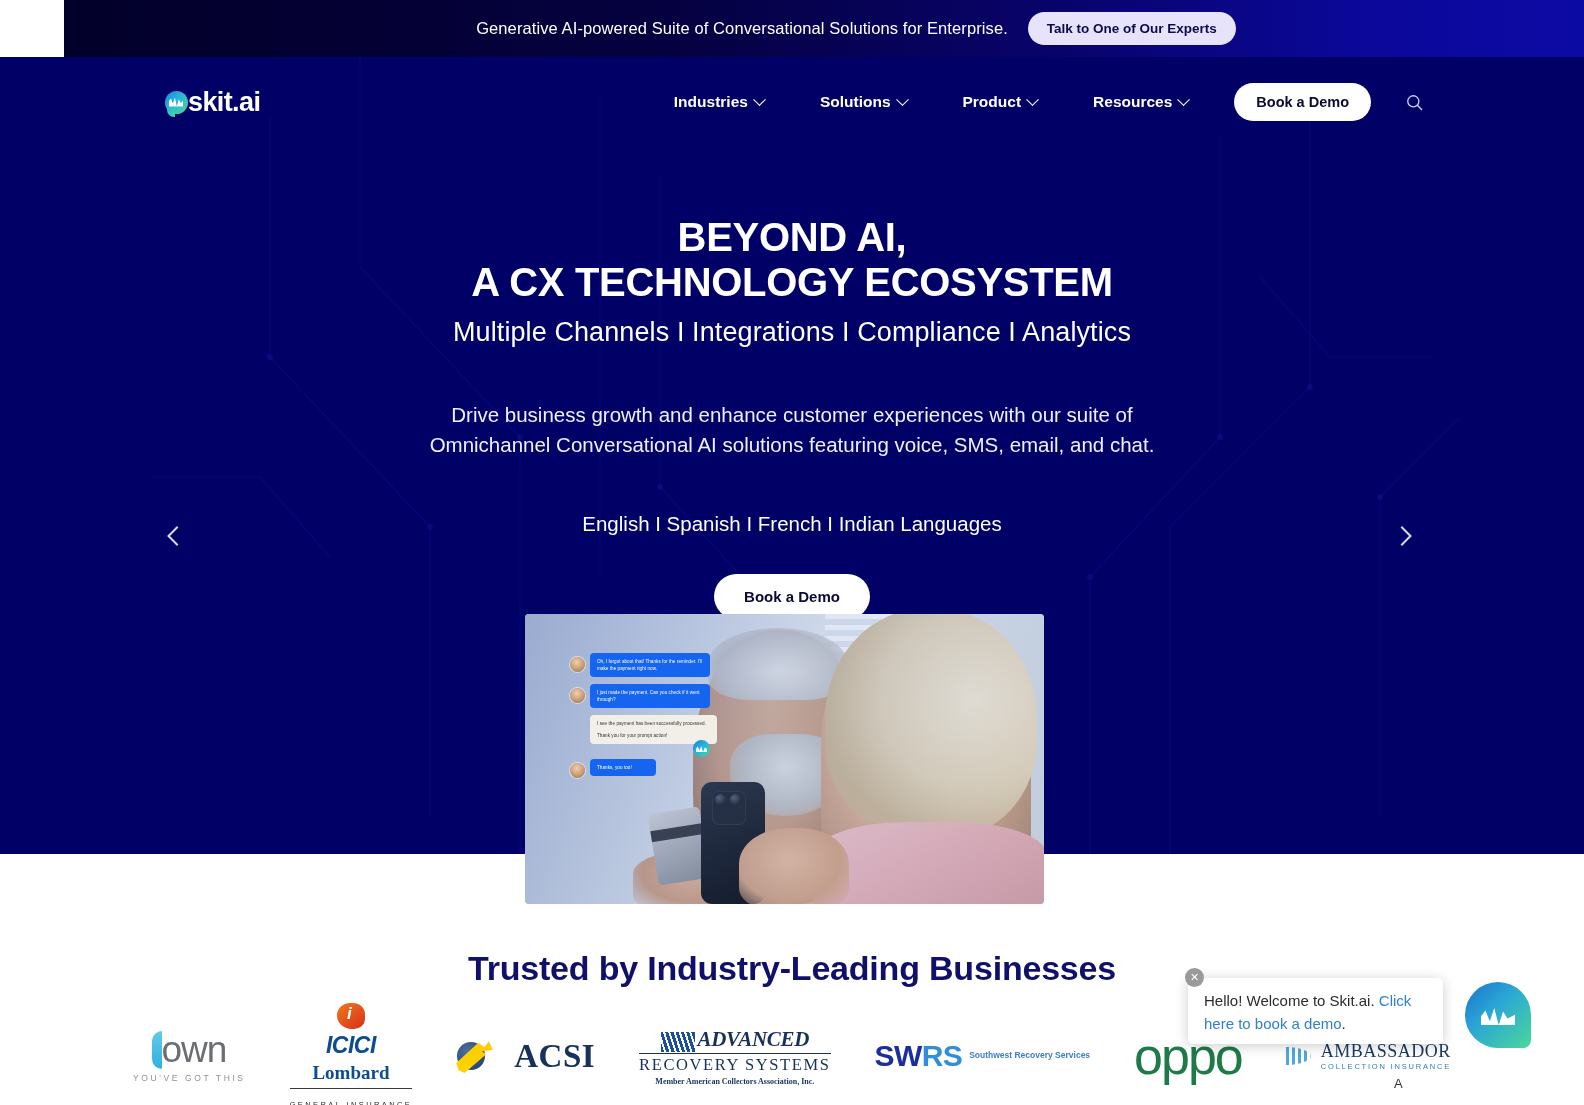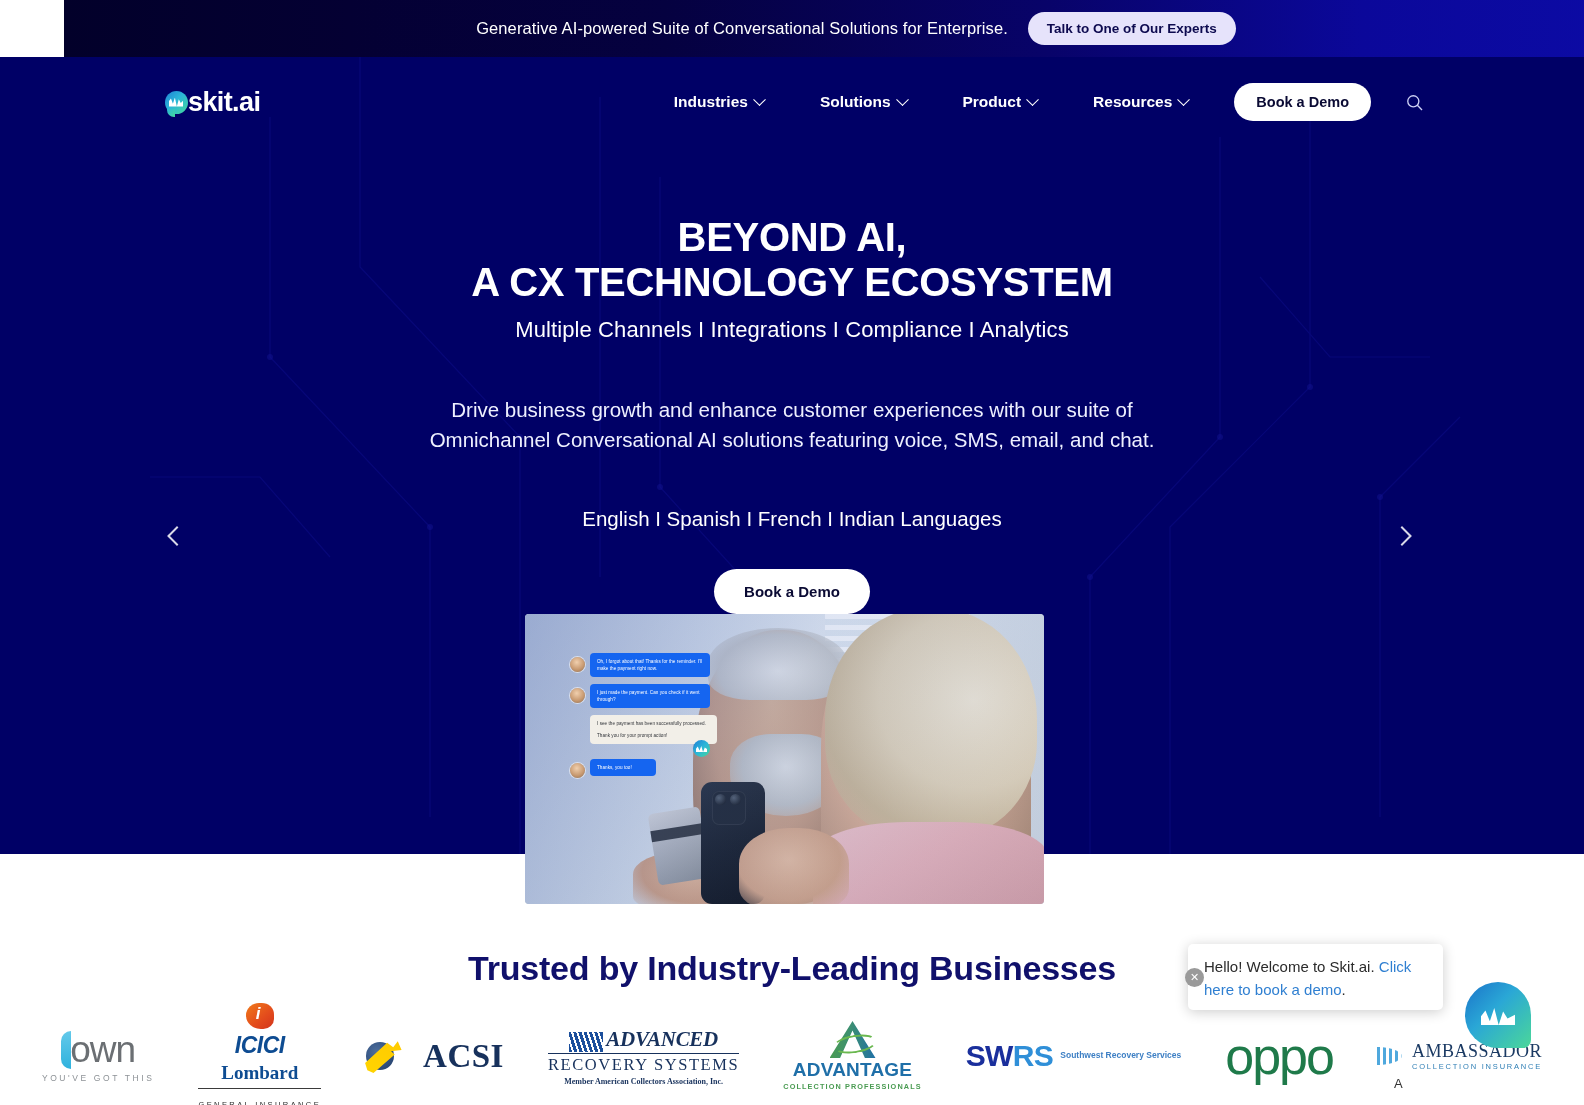"Multiple Channels I Integrations I" .h-sub { font-size: 22px -> 27px }
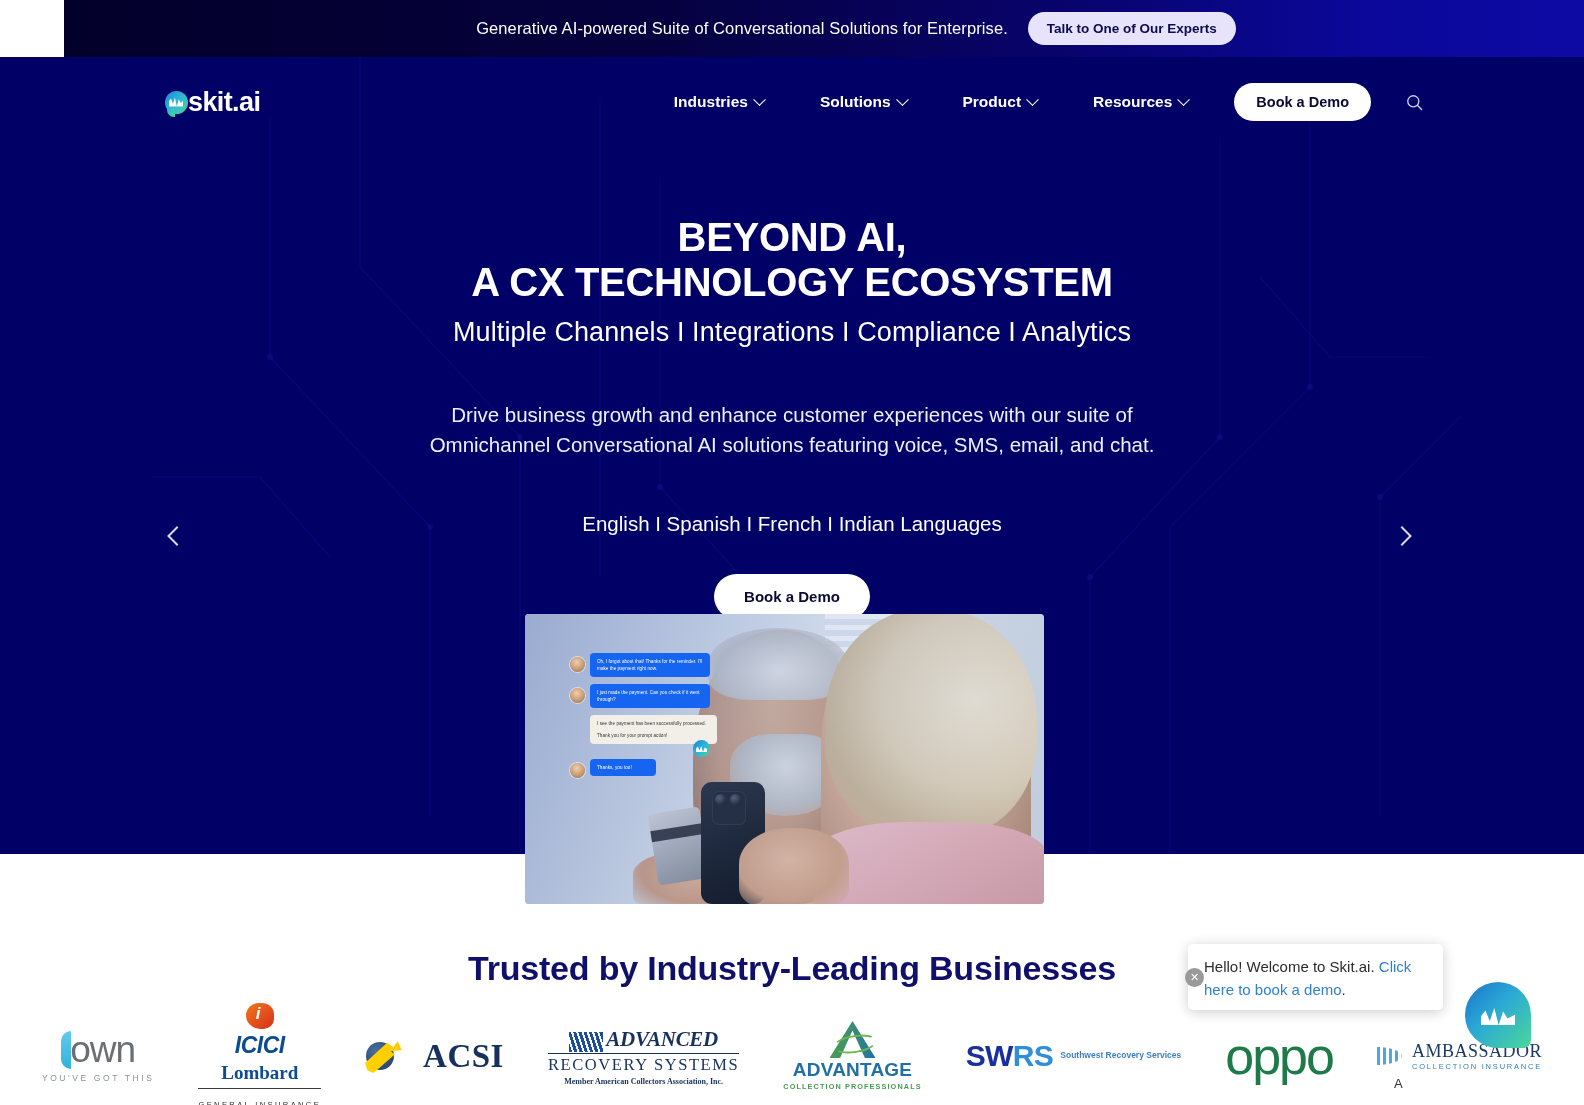"Hello! Welcome to Skit.ai. Click" .cw-bubble { top: 944px -> 978px }
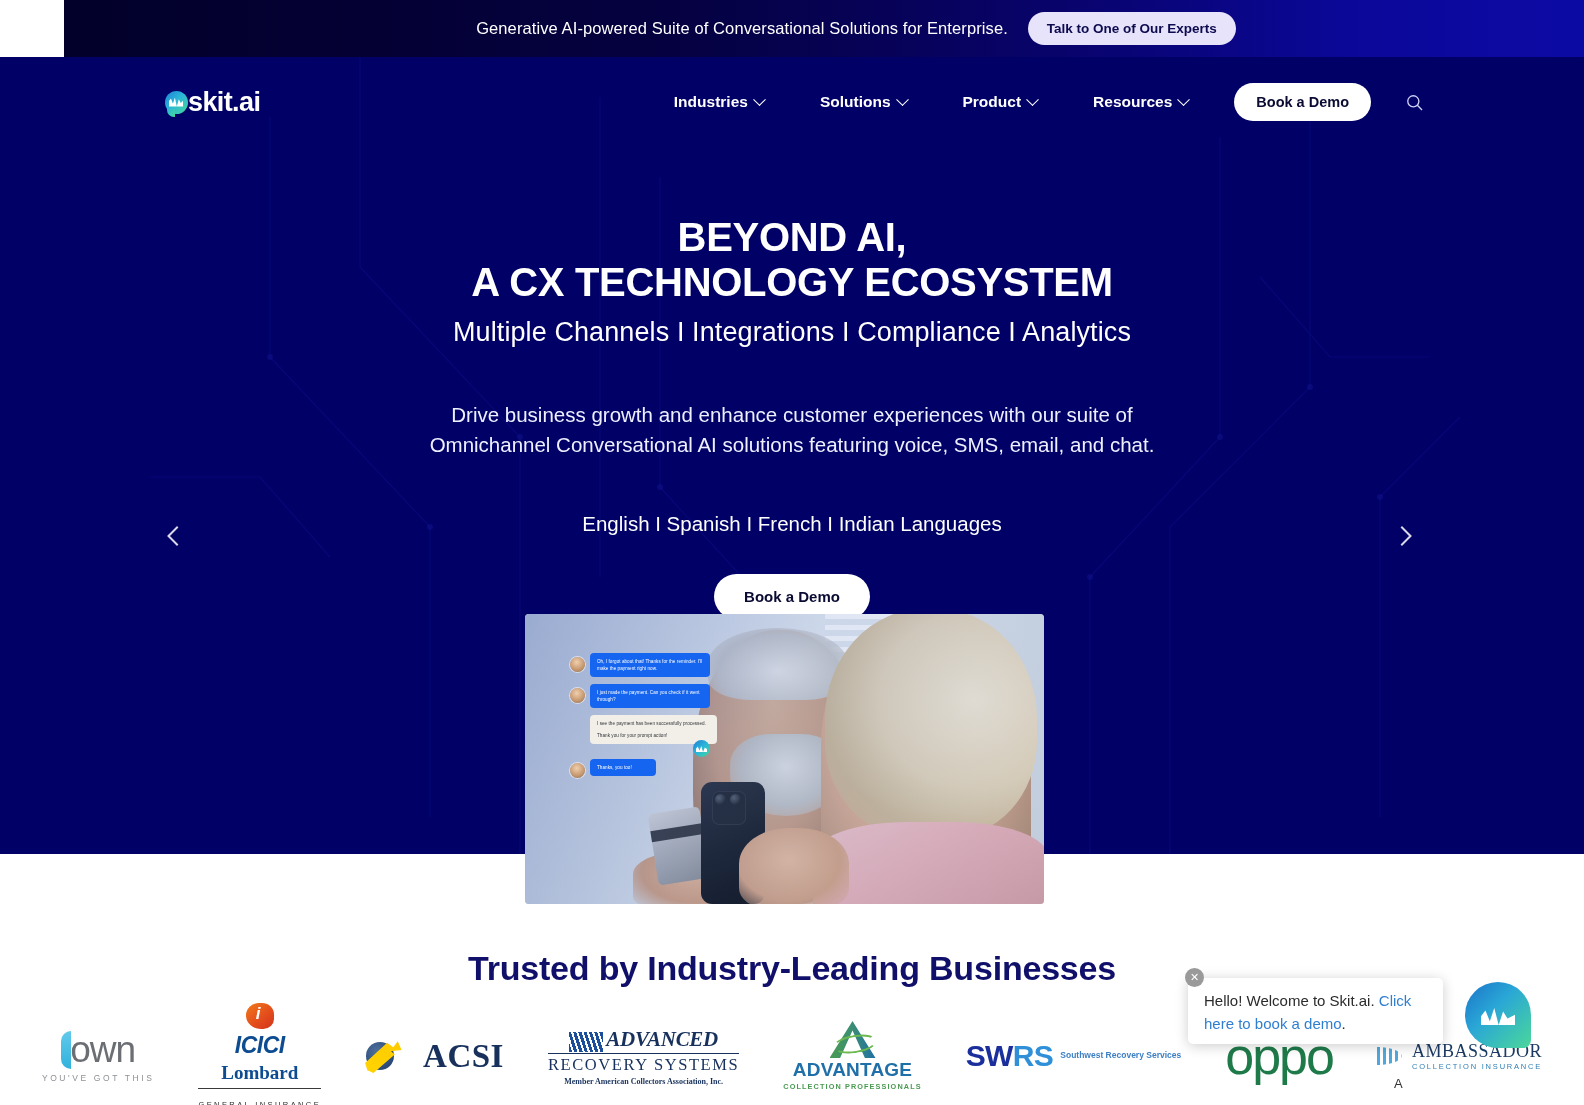"ADVANTAGE" div.logo-cell { html: <div> <div> <span></span> <span>ADVANTAGE</span> <span>COLLECTION PROFESSIONALS</span> </div> </div> -> none }
